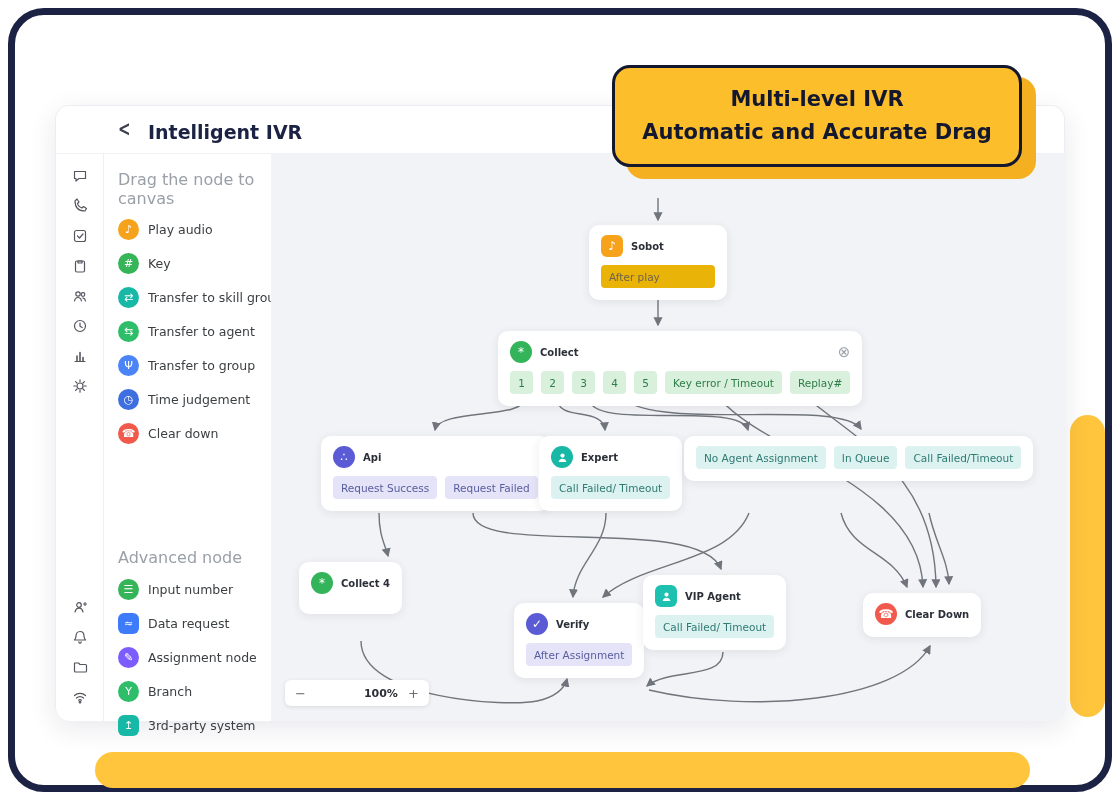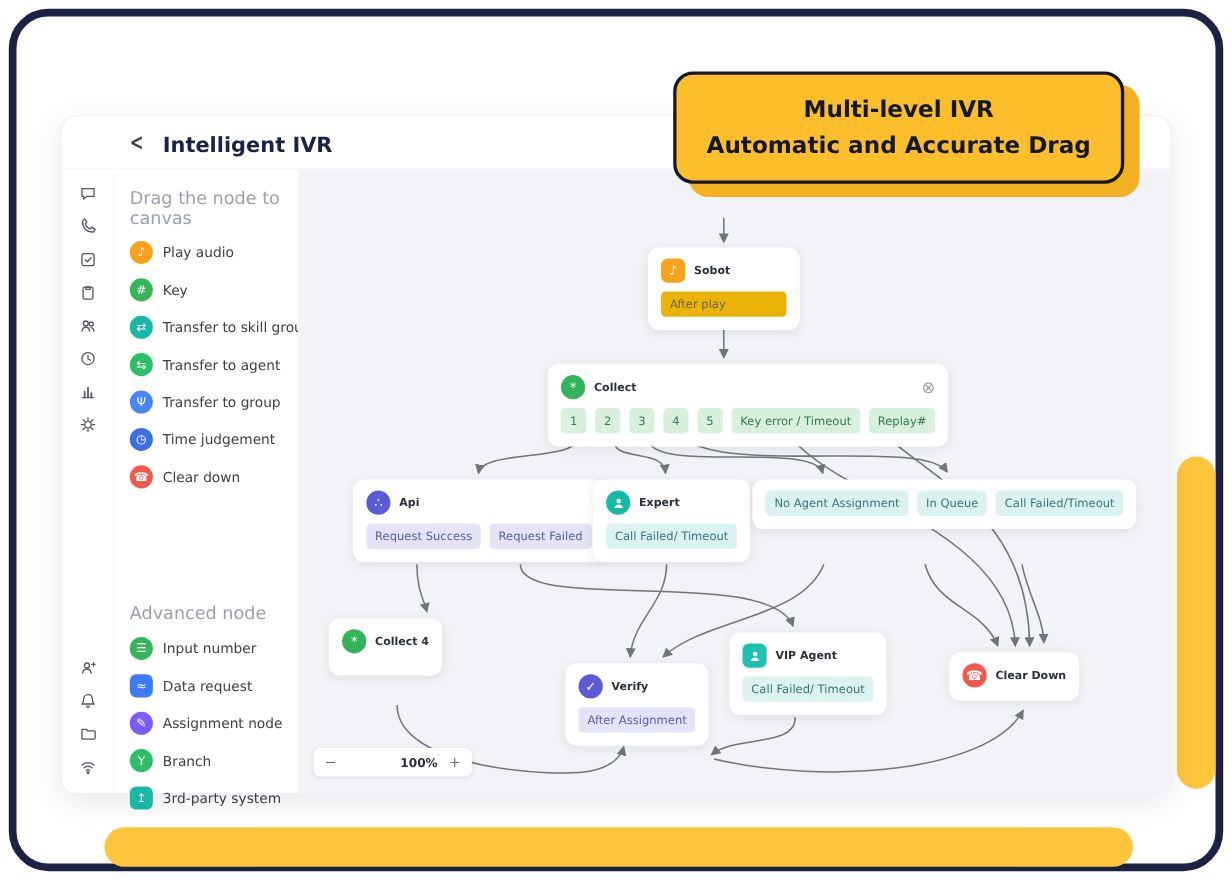"VIP Agent" div.node { left: 392px -> 372px }
